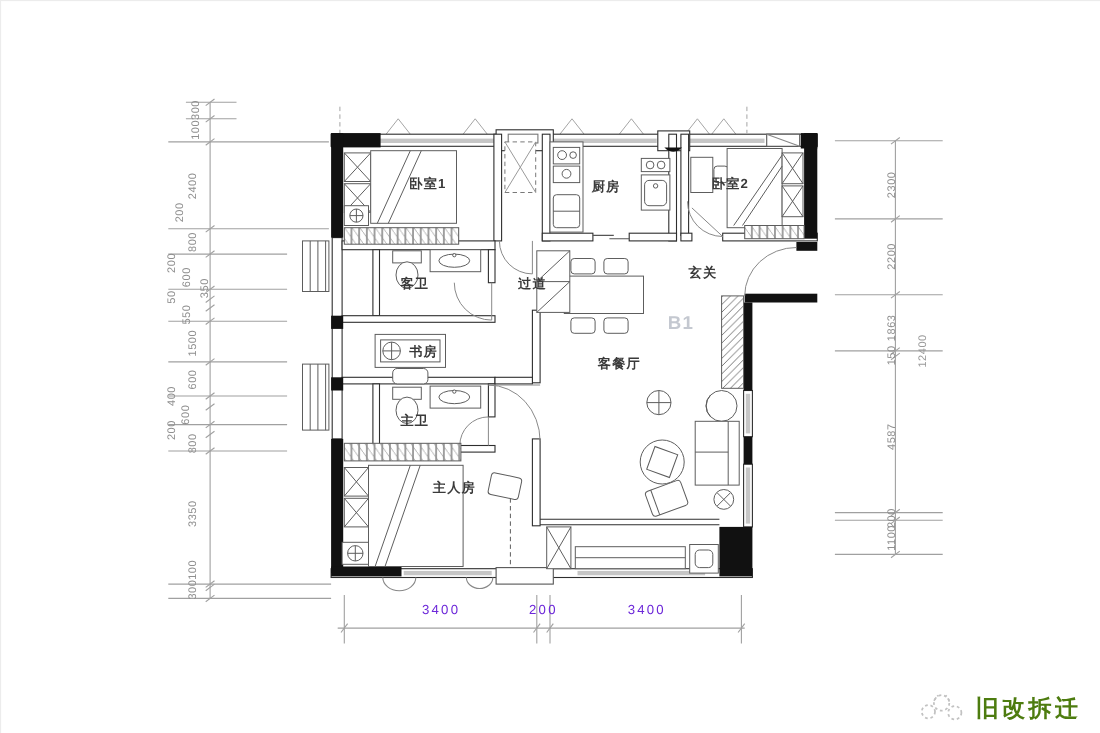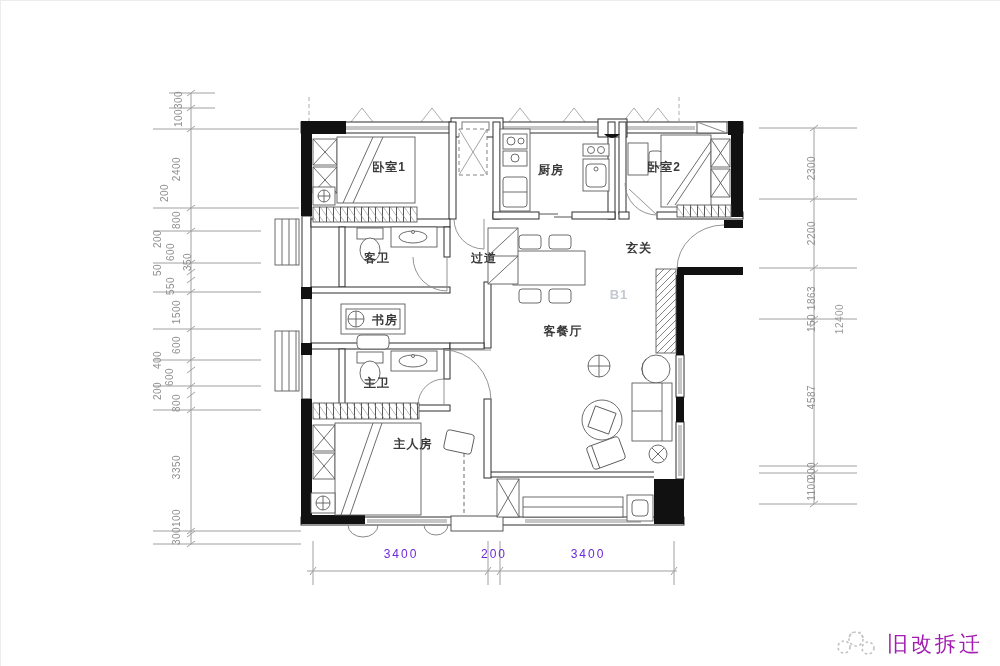"B1" .unit { font-size: 13px -> 17px }
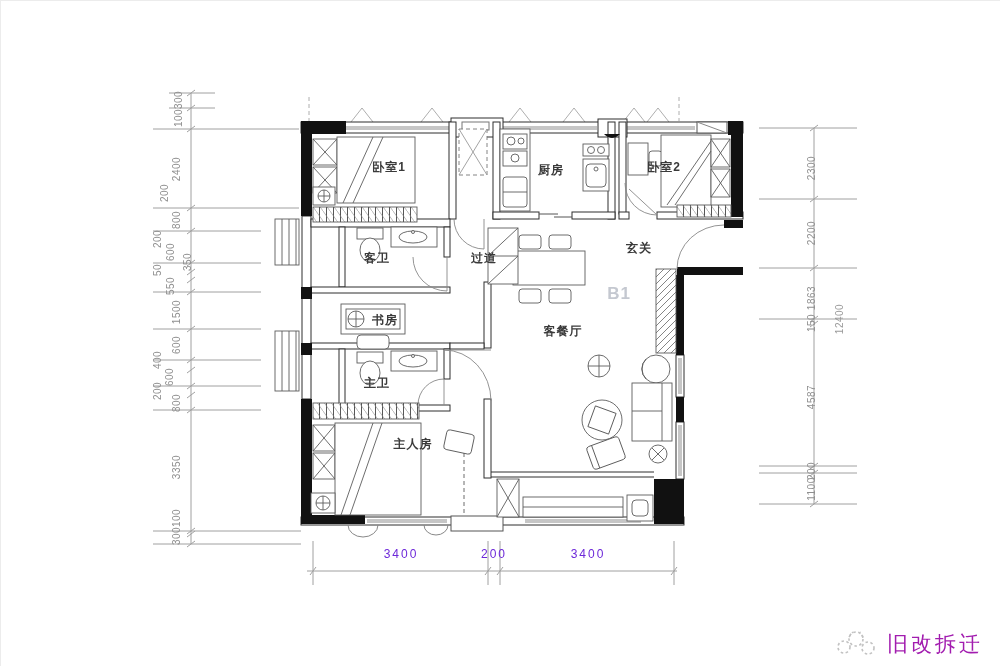"旧改拆迁" .watermark .wm-text { color: #a21caf -> #4d7c0f; font-weight: 400 -> 700 }
